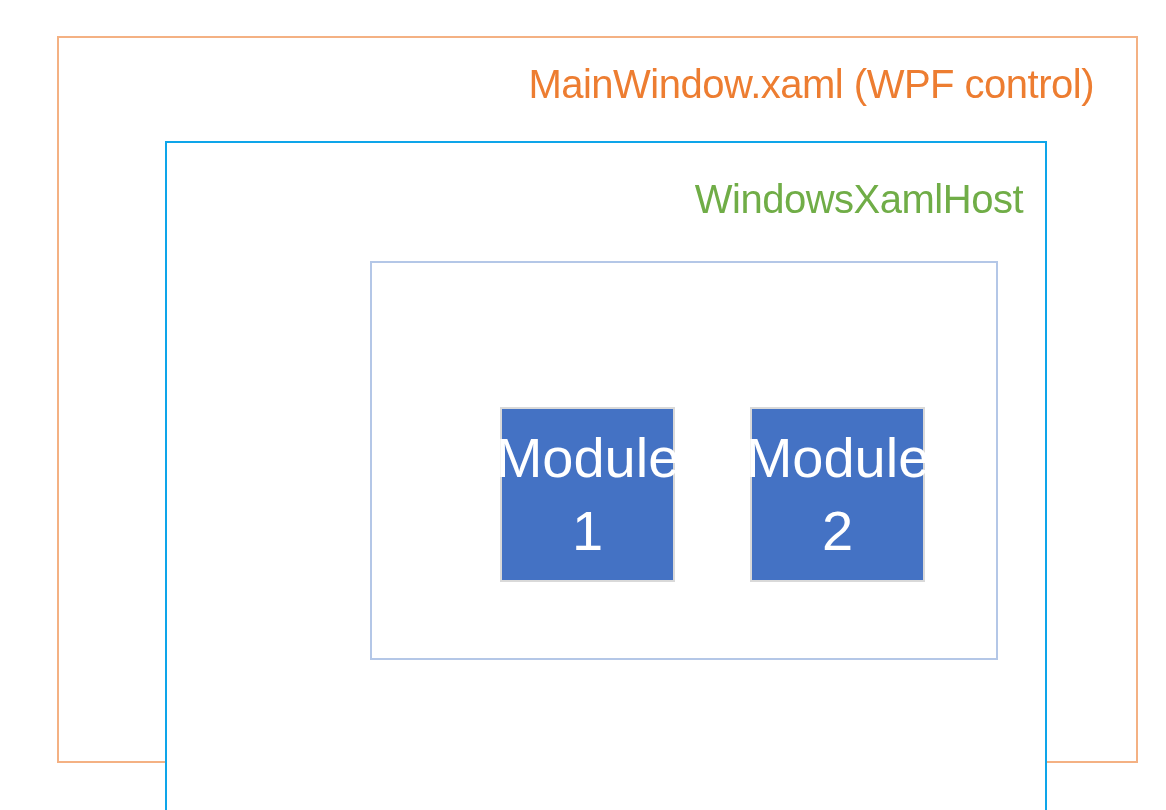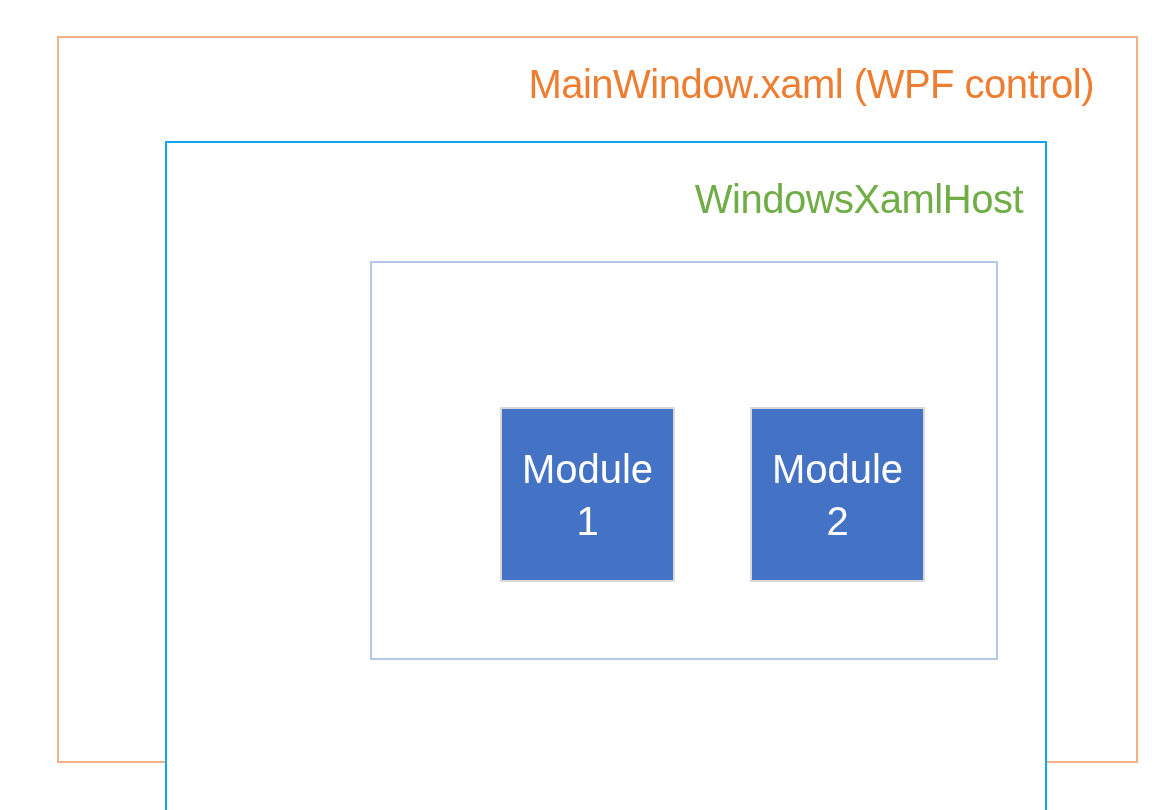"Module" .module { font-size: 40px -> 56px }
